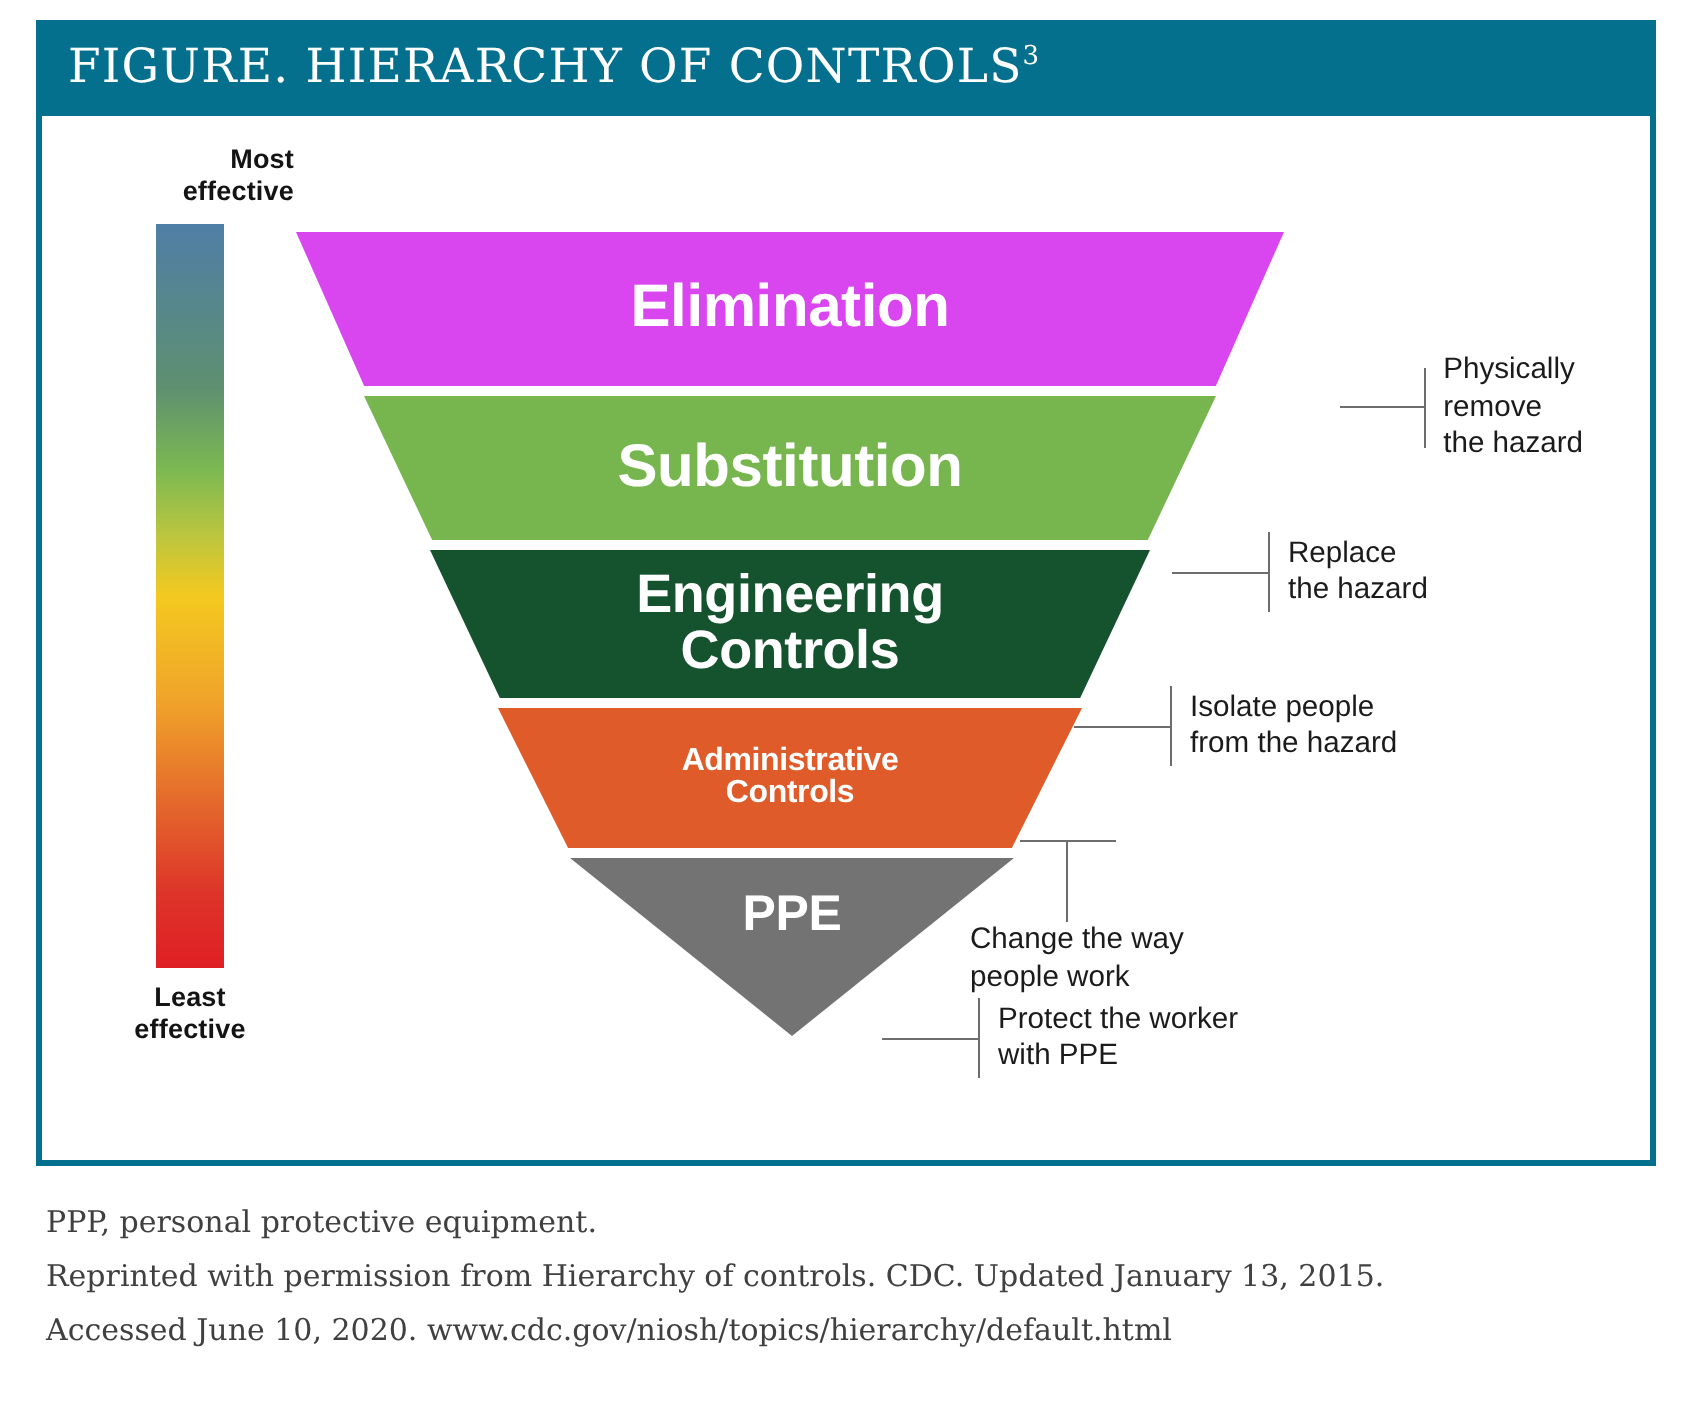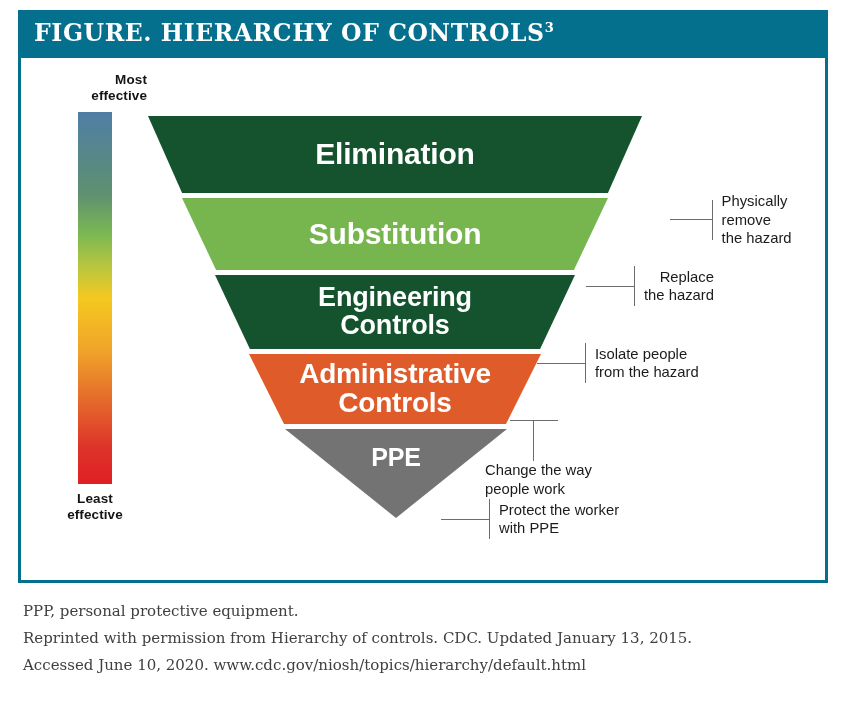"FIGURE. HIERARCHY OF CONTROLS3" #figure-title { font-weight: bold -> normal }
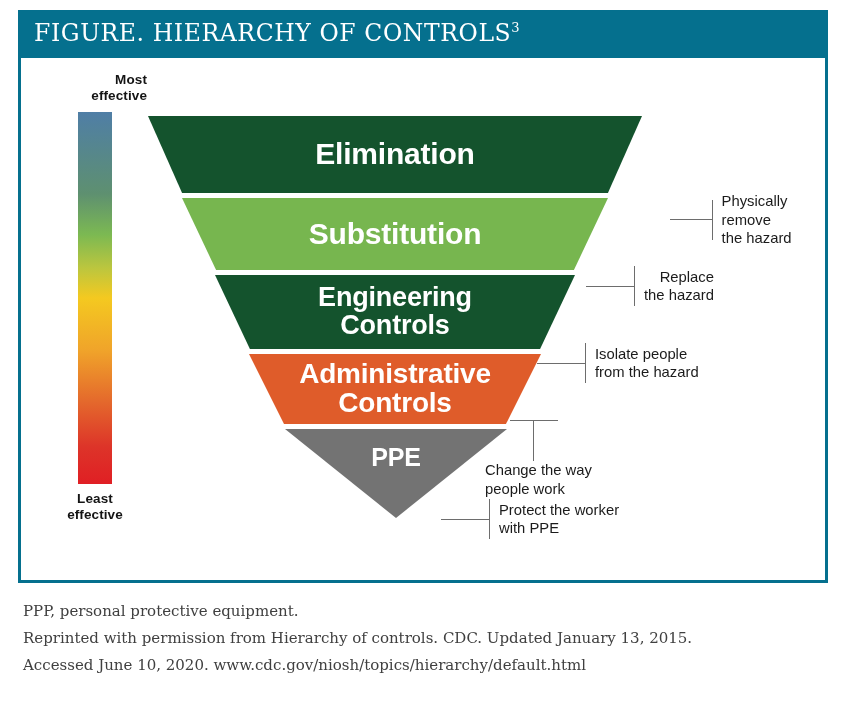"Elimination" #tier-elimination { background: #14532d -> #d946ef }
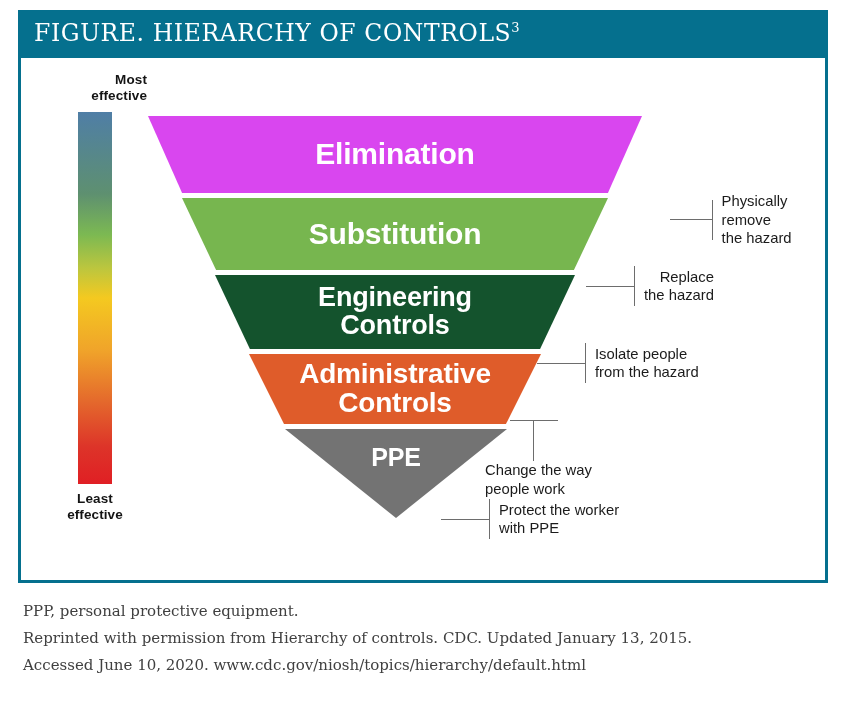"Physically remove" #callout-elimination { top: 134px -> 118px }
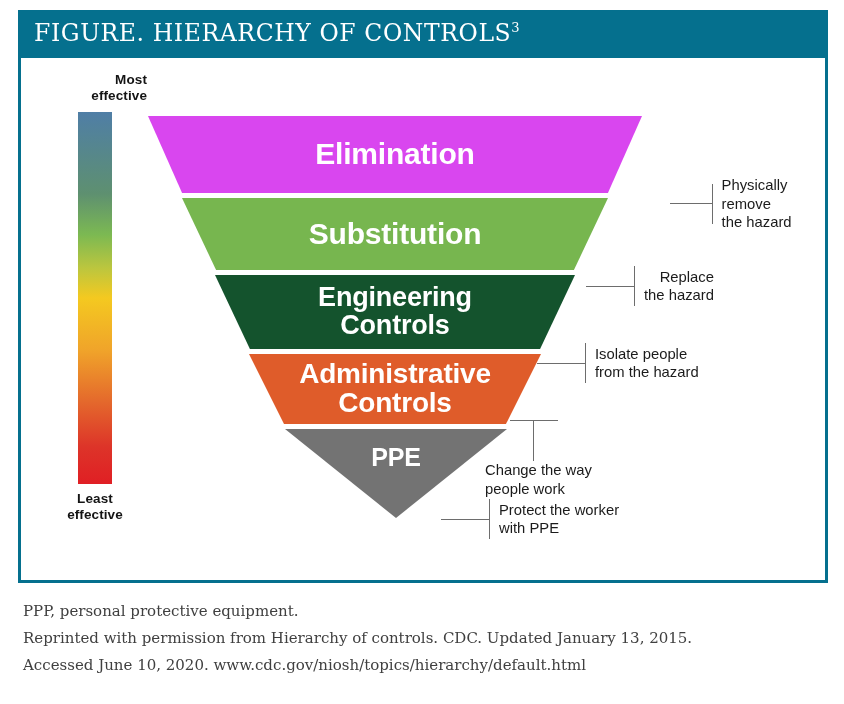"Replace" #callout-substitution { text-align: right -> none }
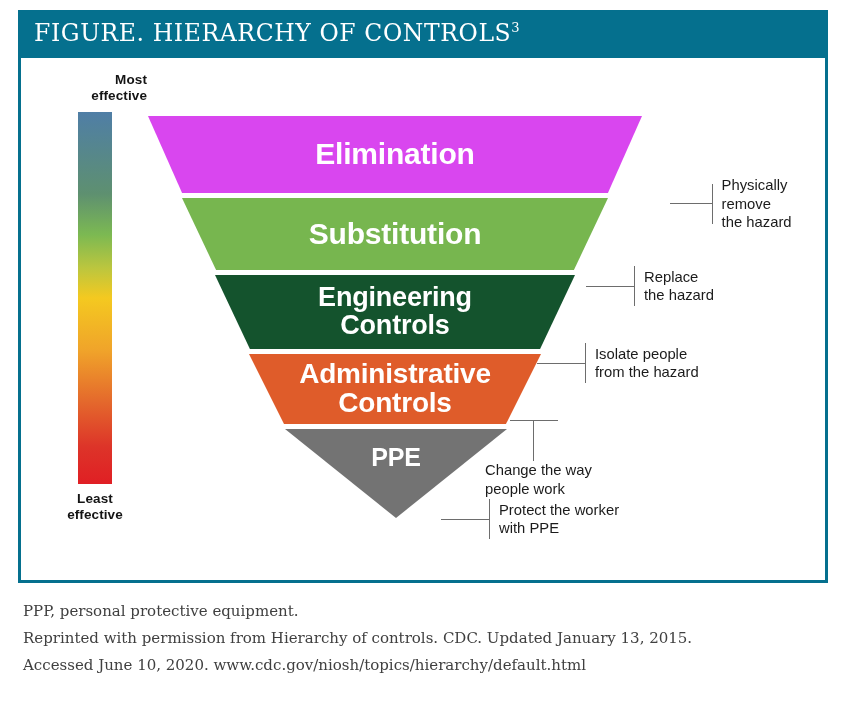"Administrative" #tier-administrative { font-size: 28px -> 16px }
